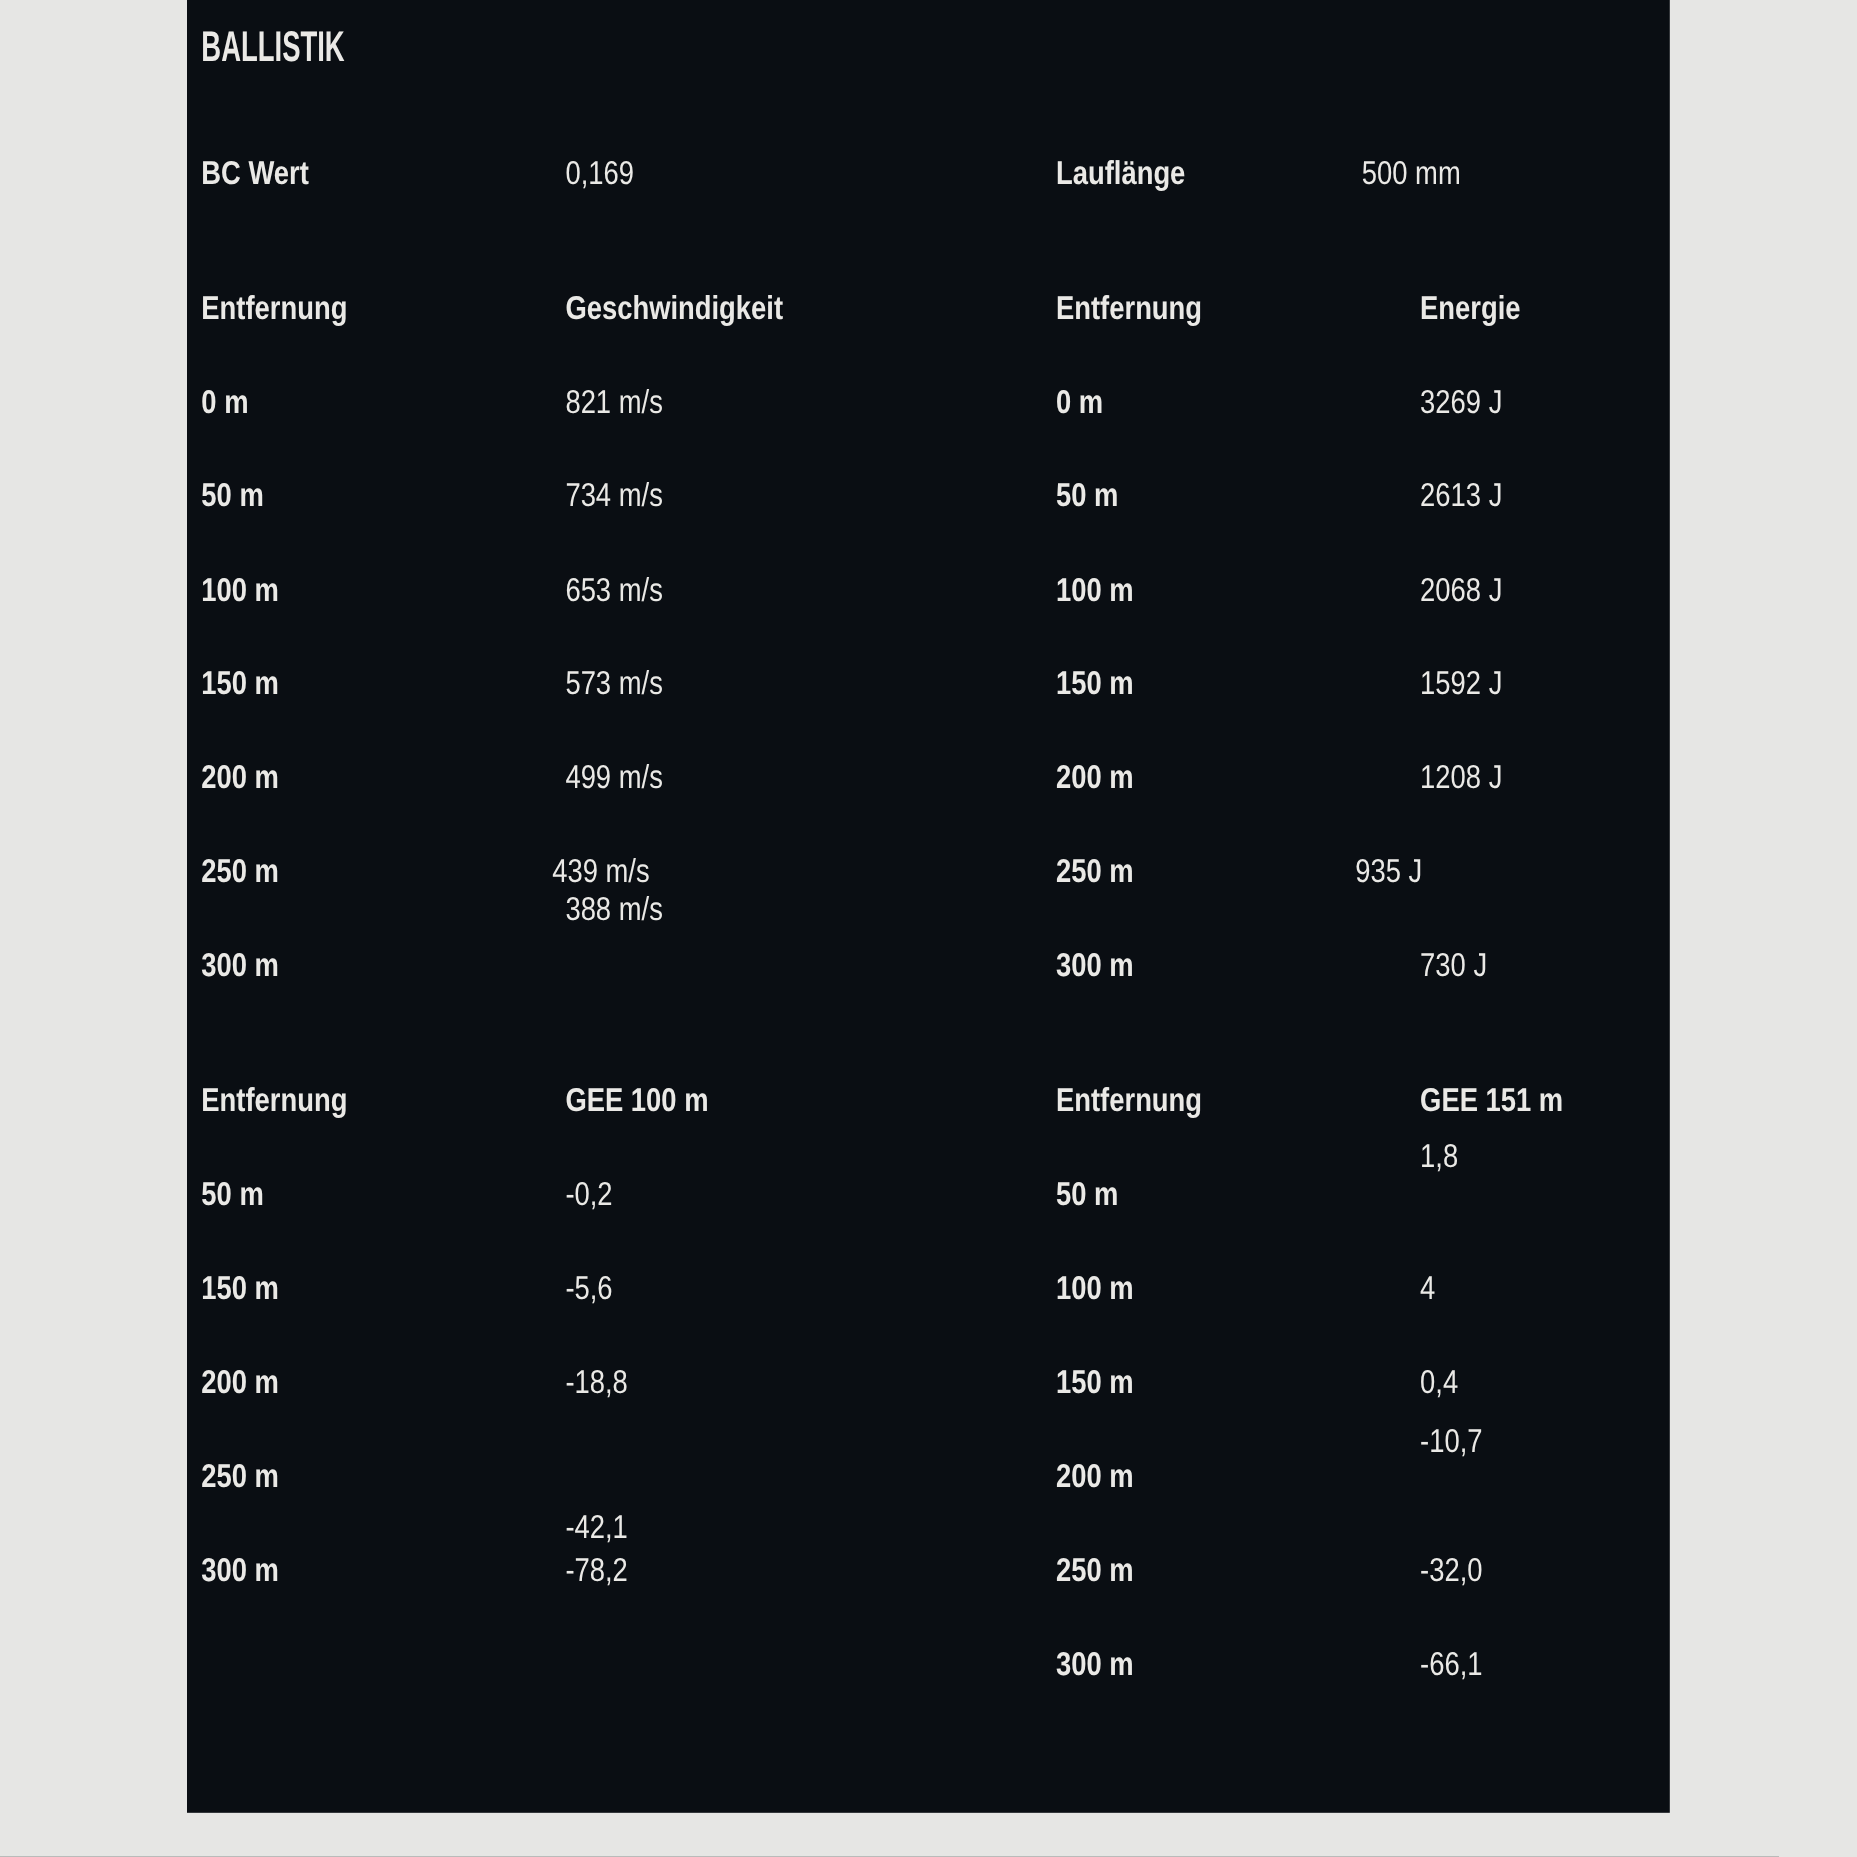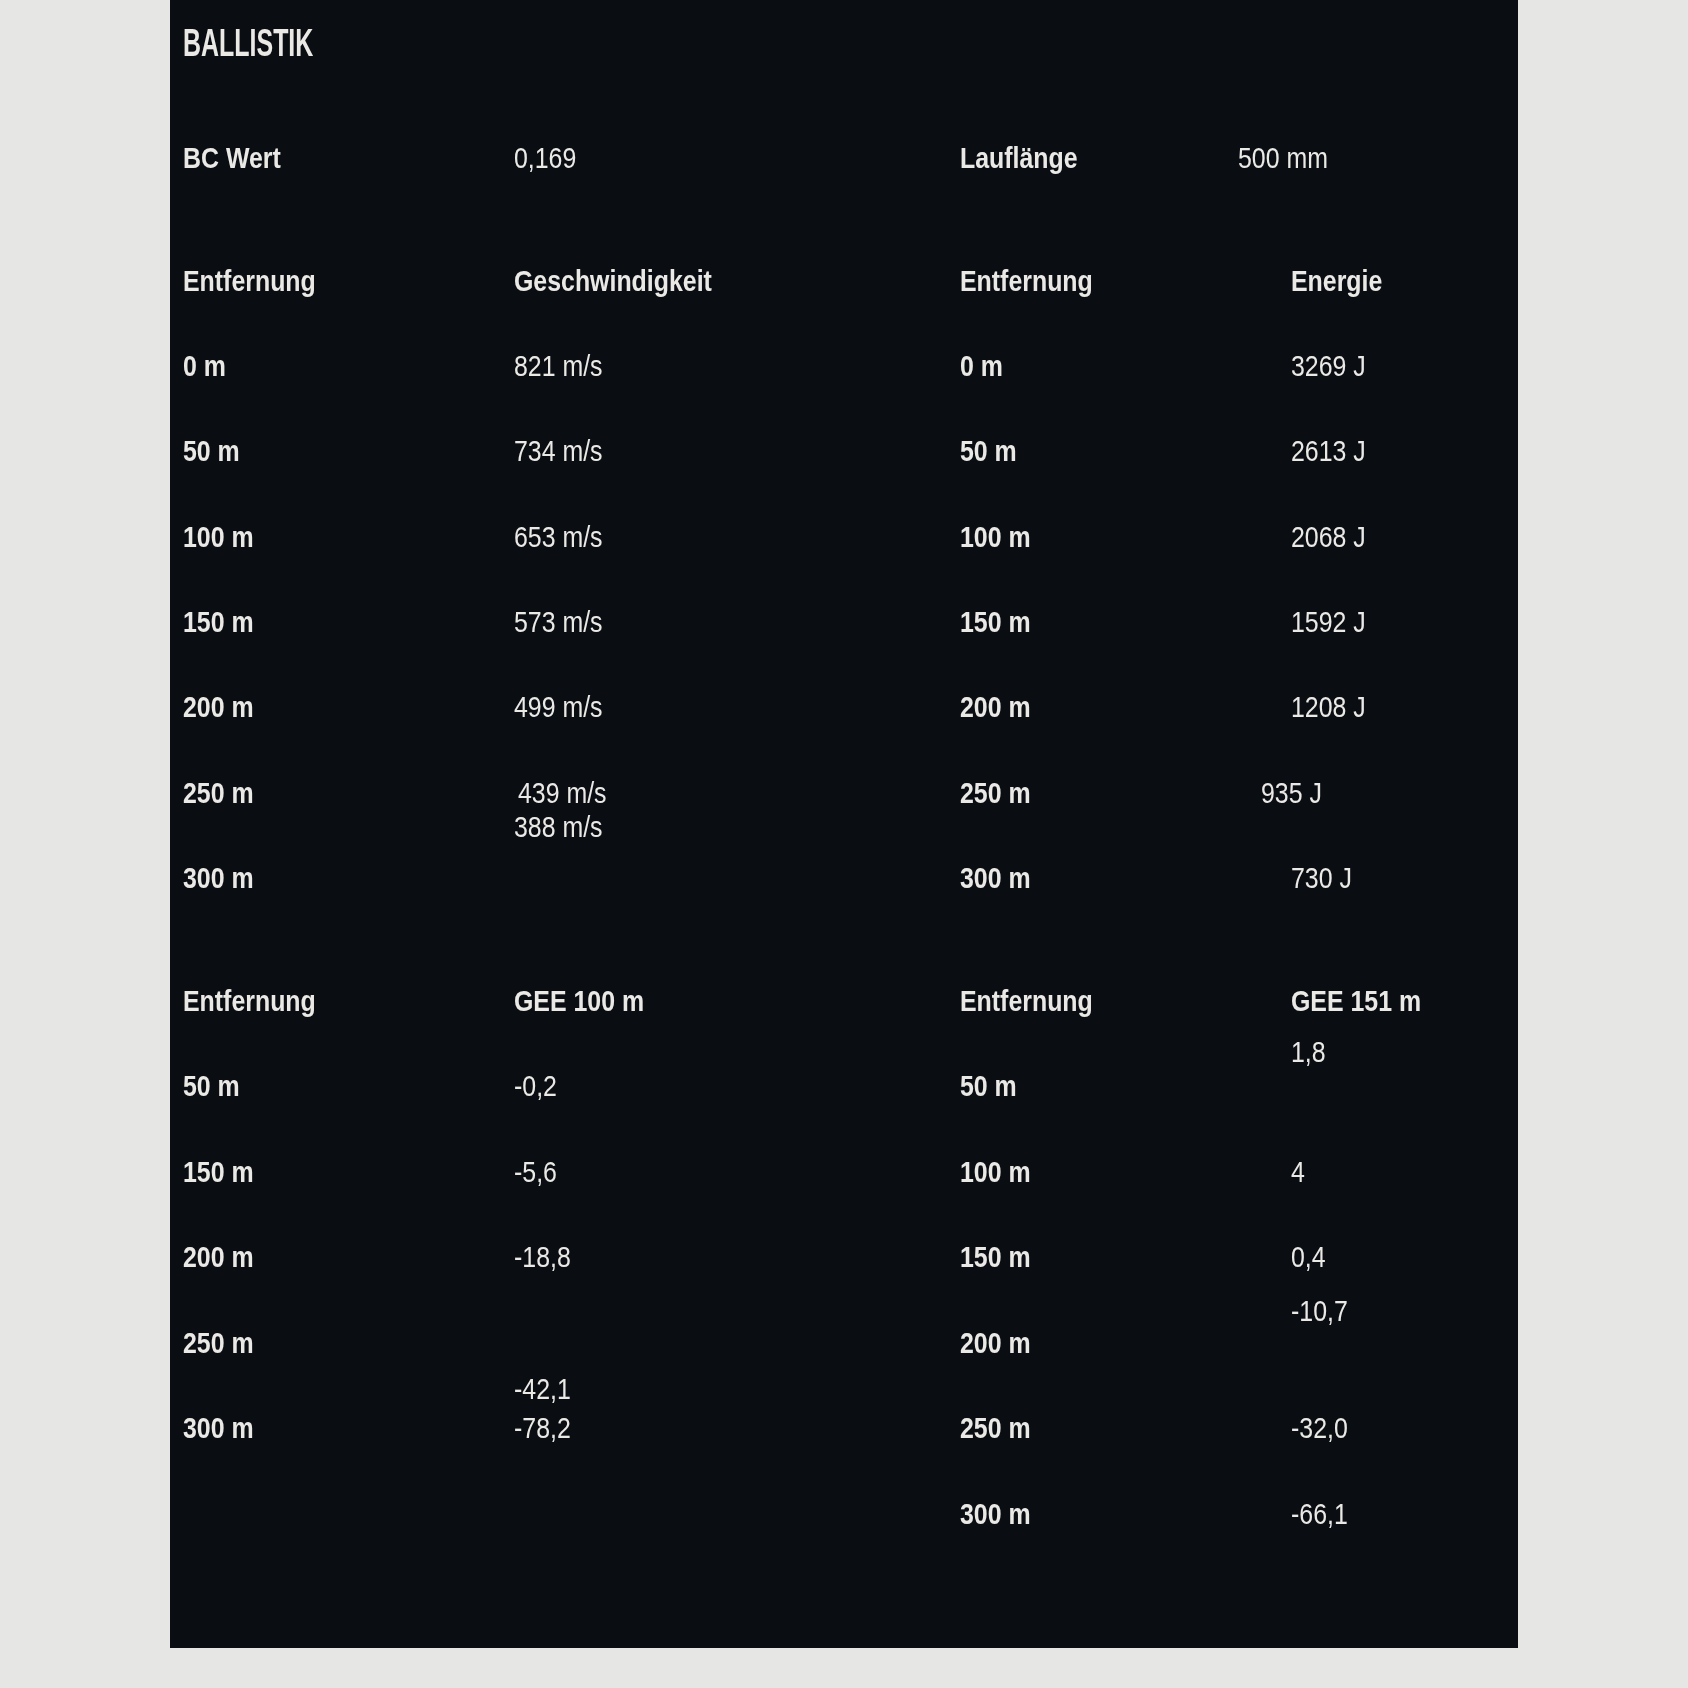"439 m/s" div.cell { left: 348px -> 332px }
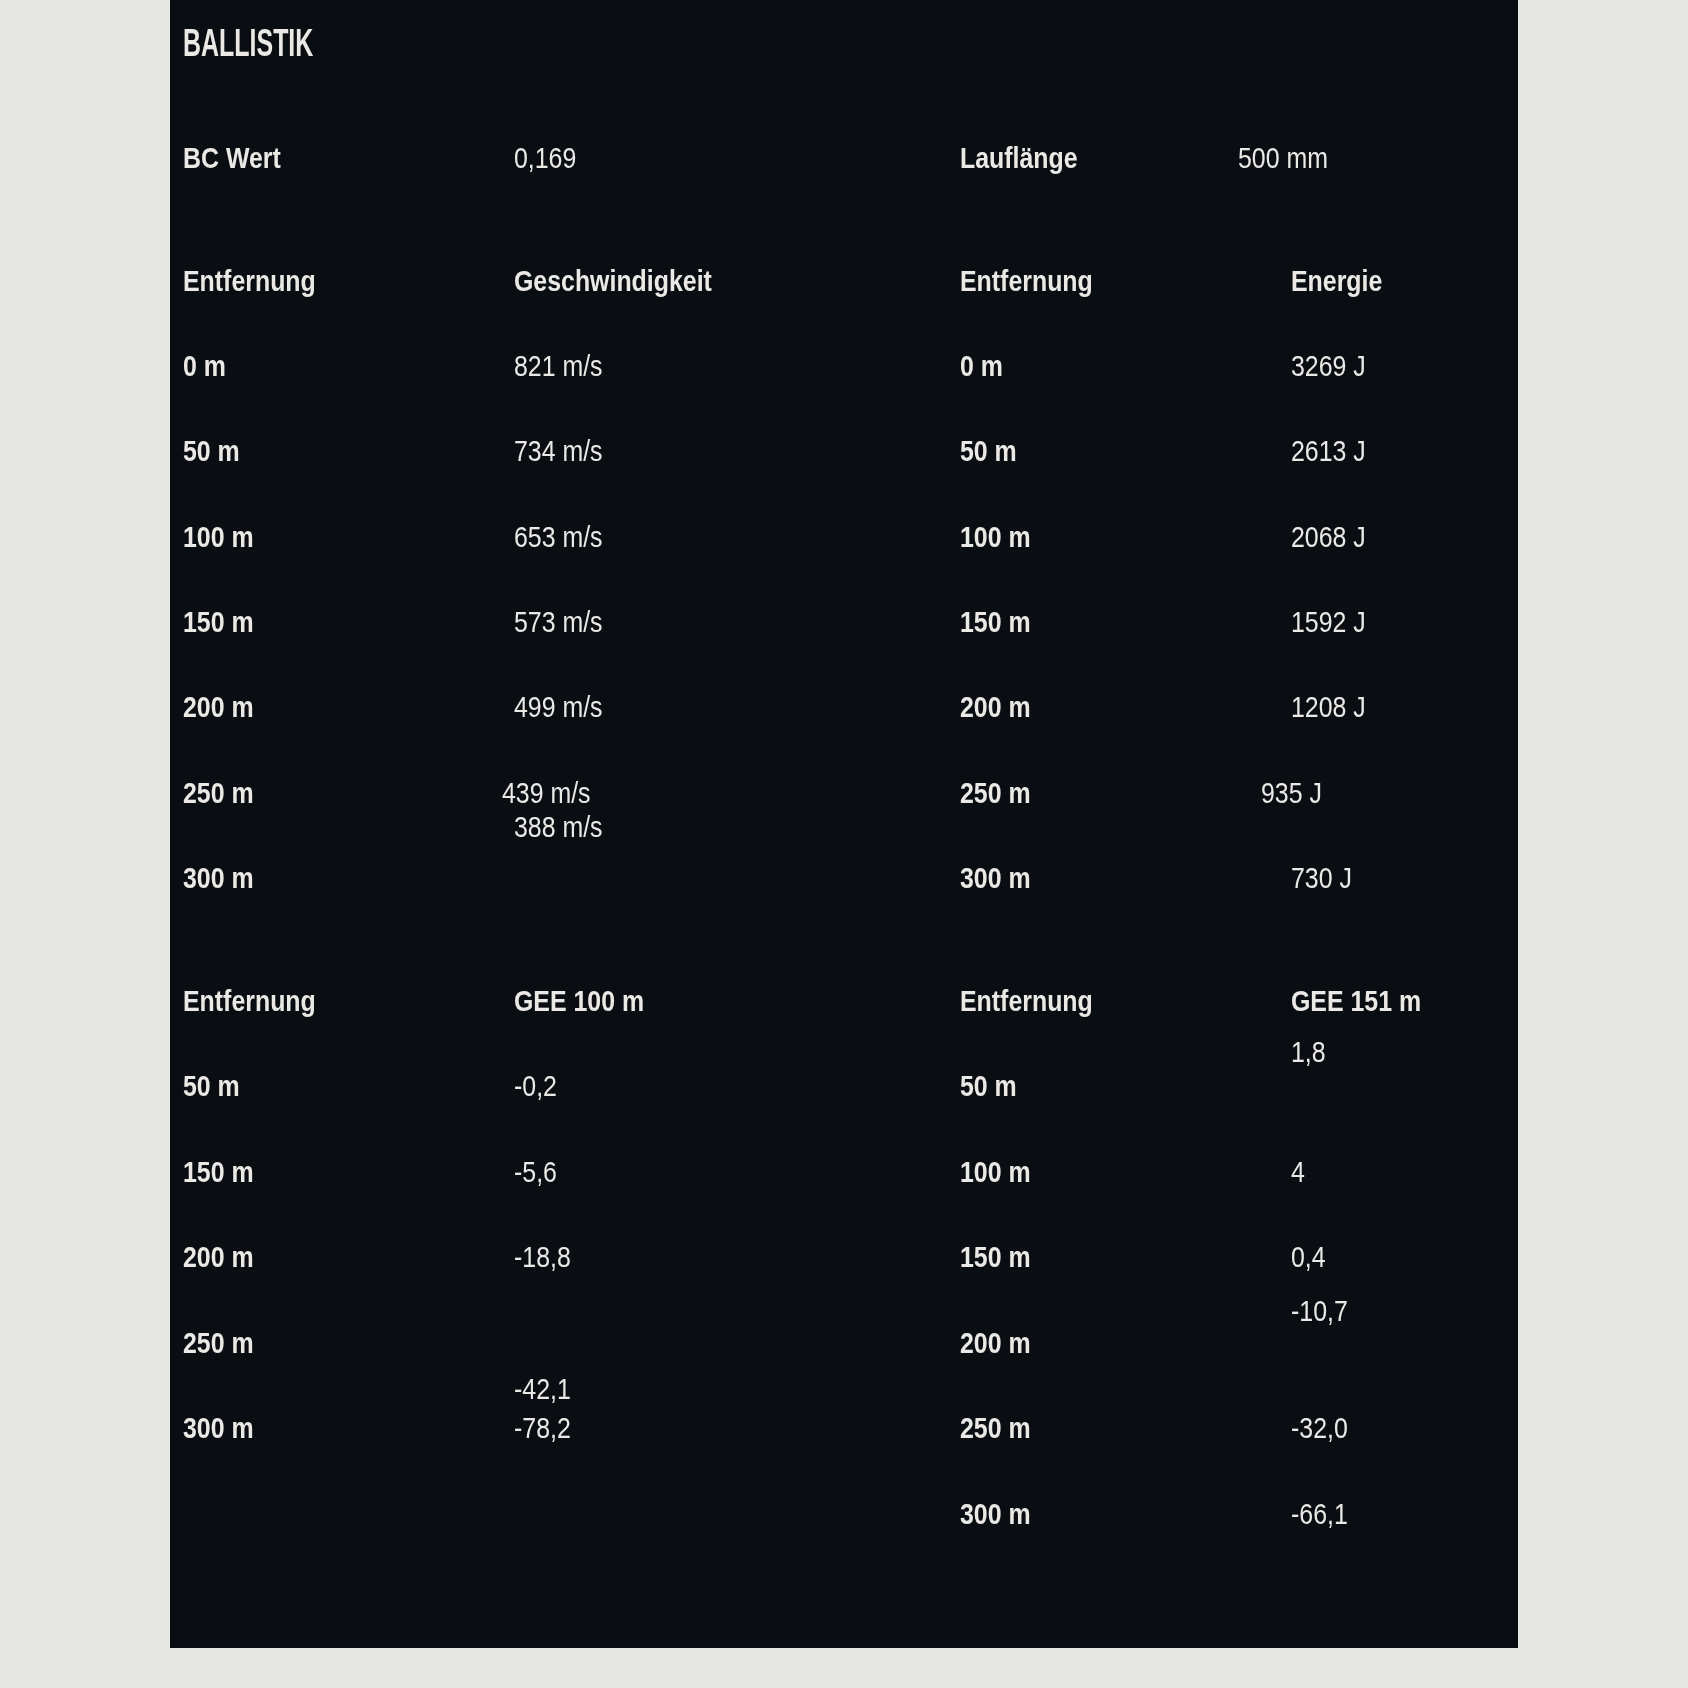"935 J" div.cell { left: 1091px -> 1062px }
